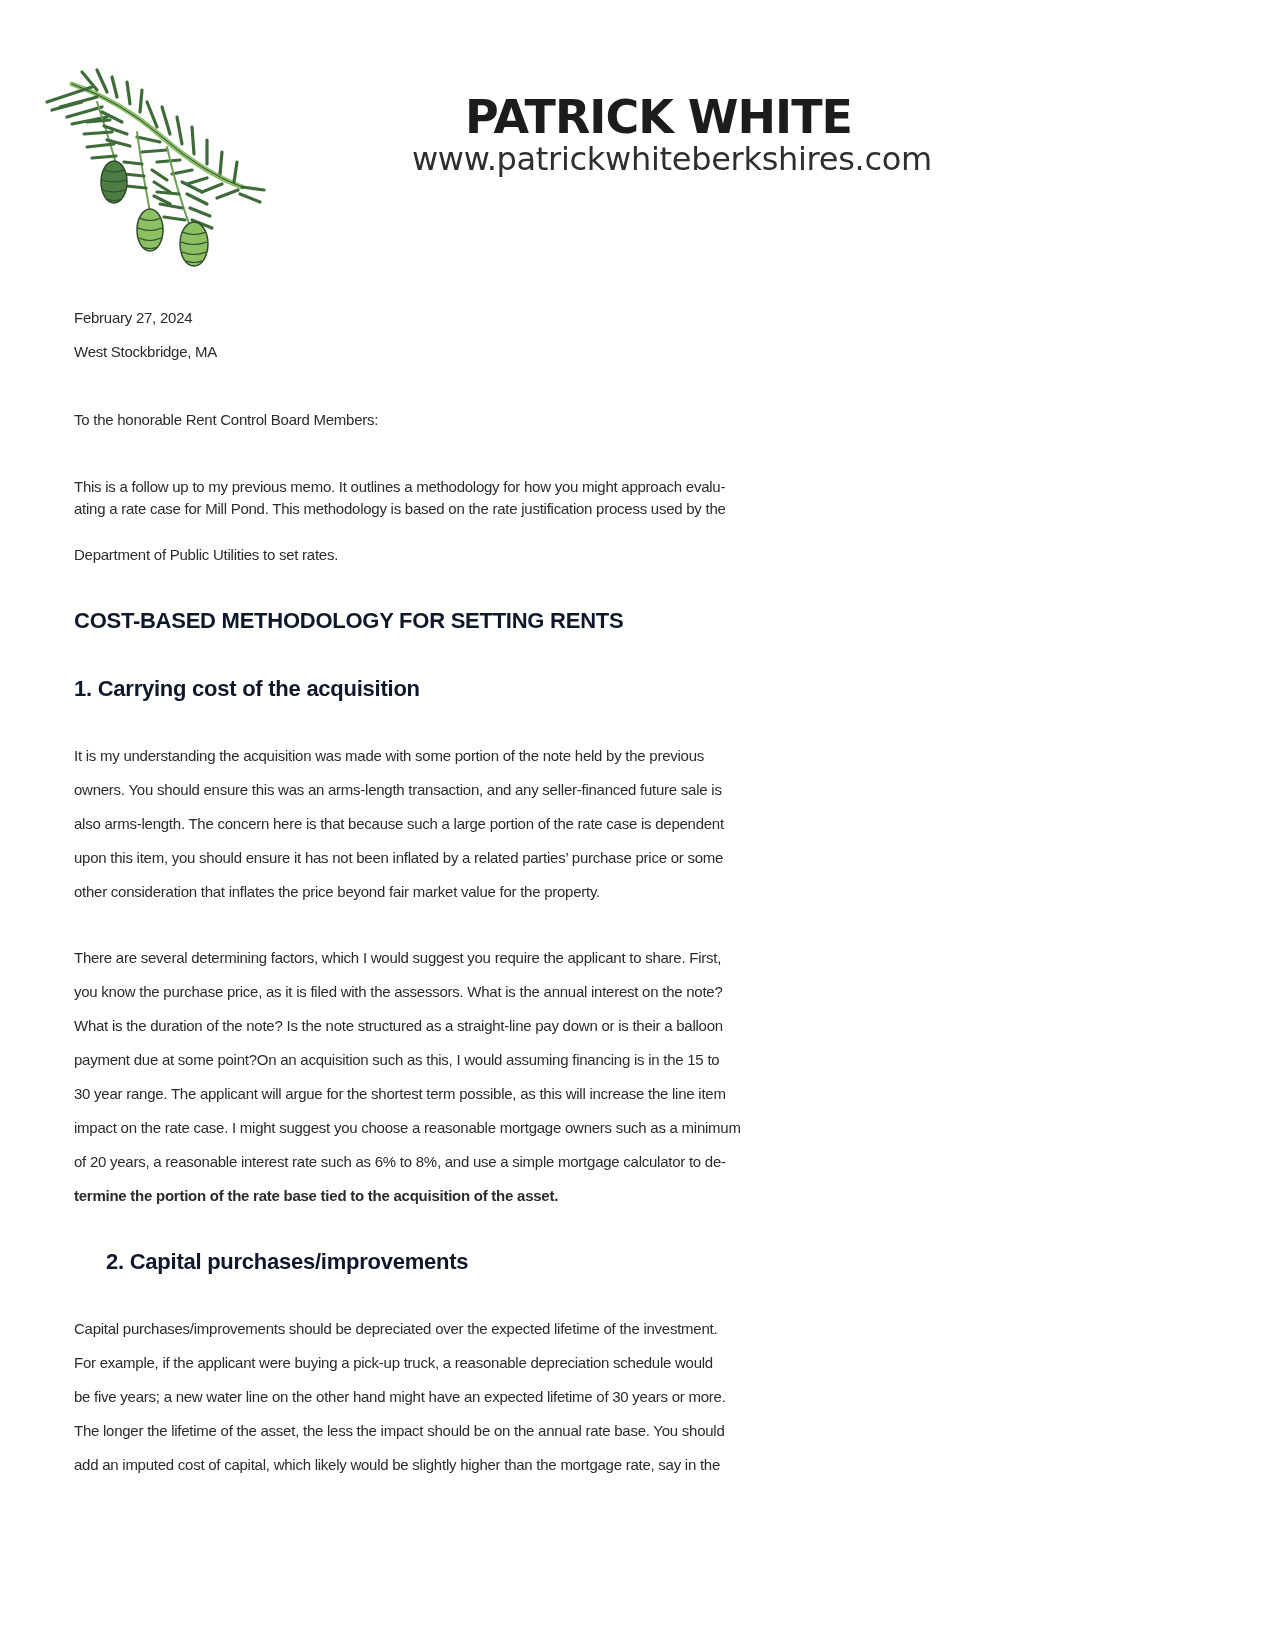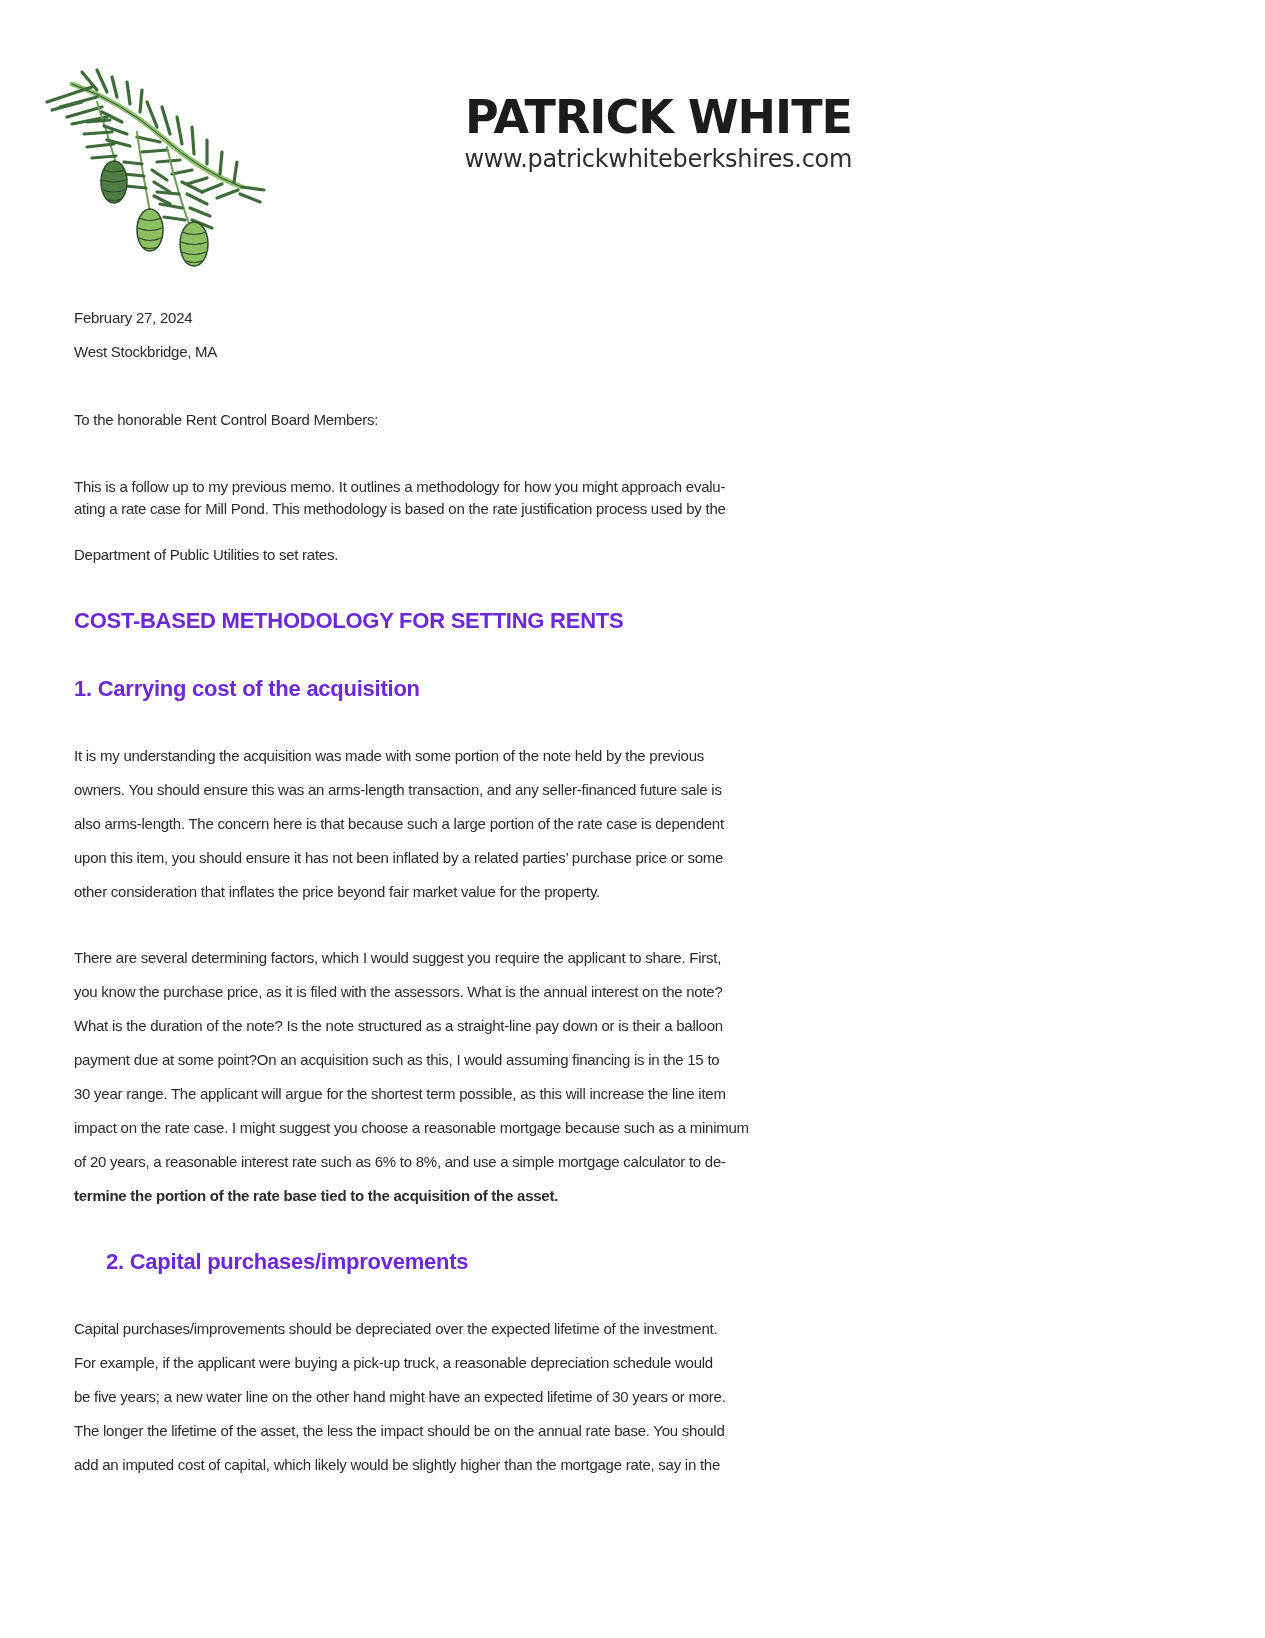"www.patrickwhiteberkshires.com" .website { font-size: 24px -> 32px }
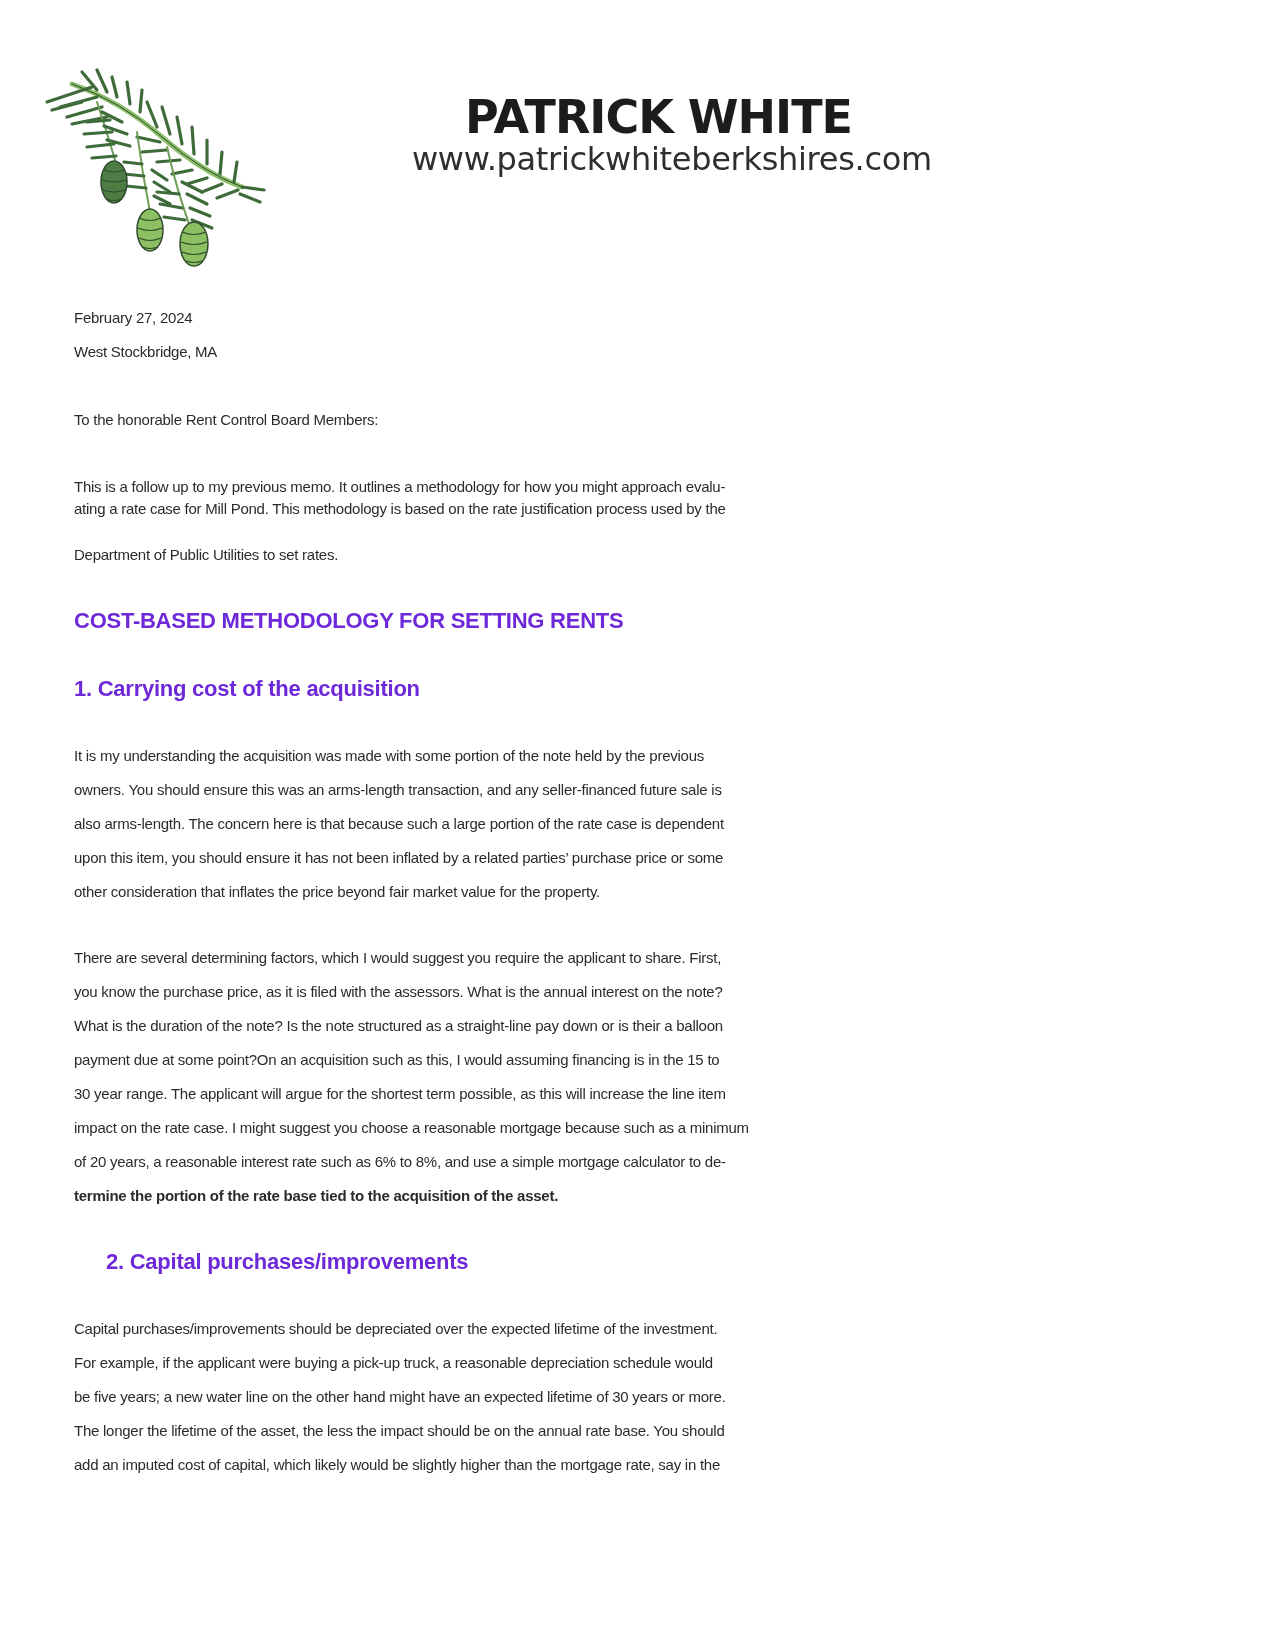"COST-BASED METHODOLOGY FOR SETTING RENTS" .bold { color: #6d28d9 -> #0f172a }
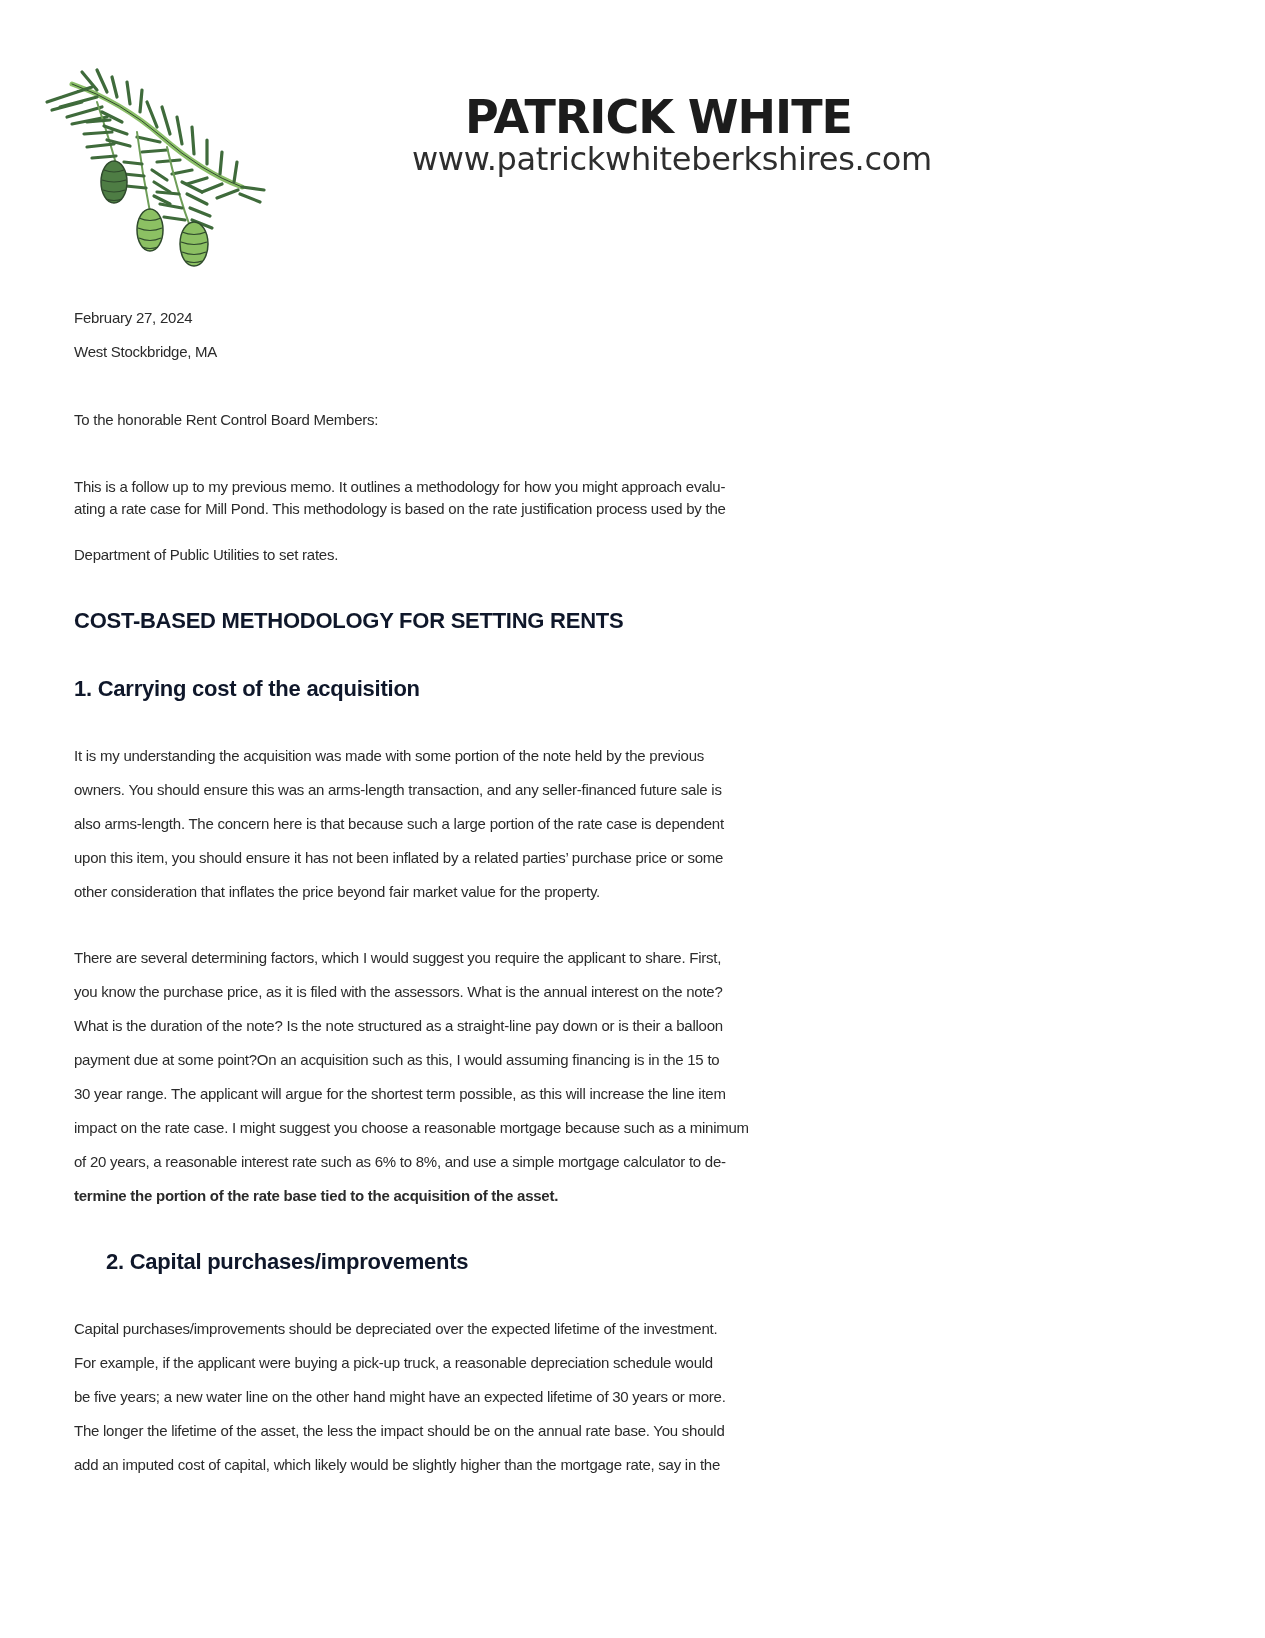"impact on the rate case." div.line { text: because -> owners }
